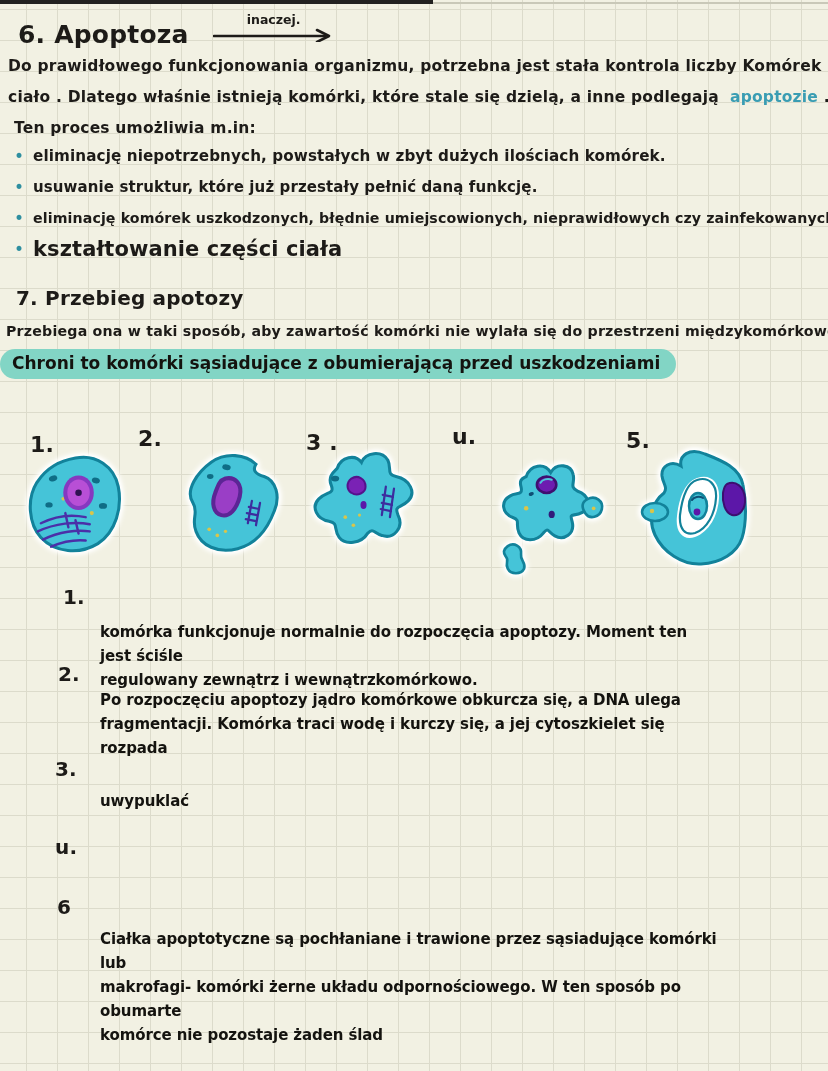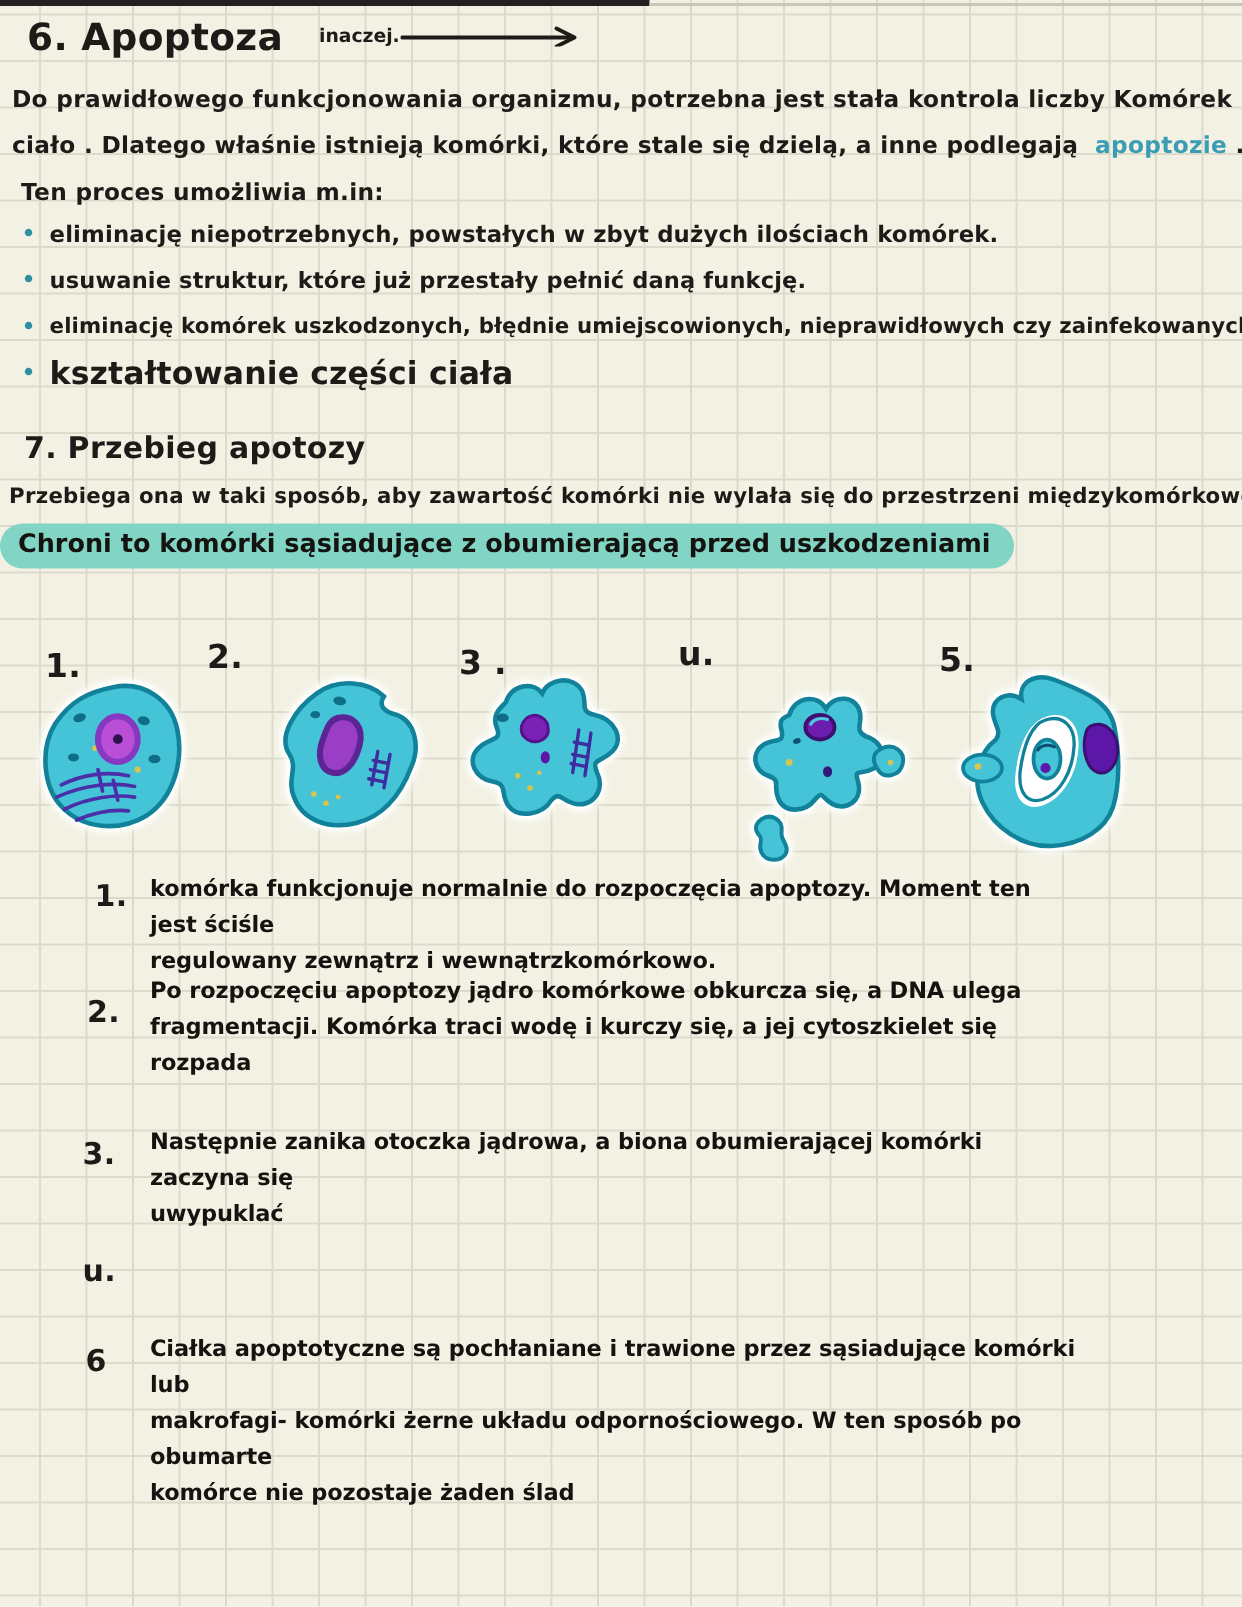"inaczej." .arrow-group { flex-direction: row -> column }
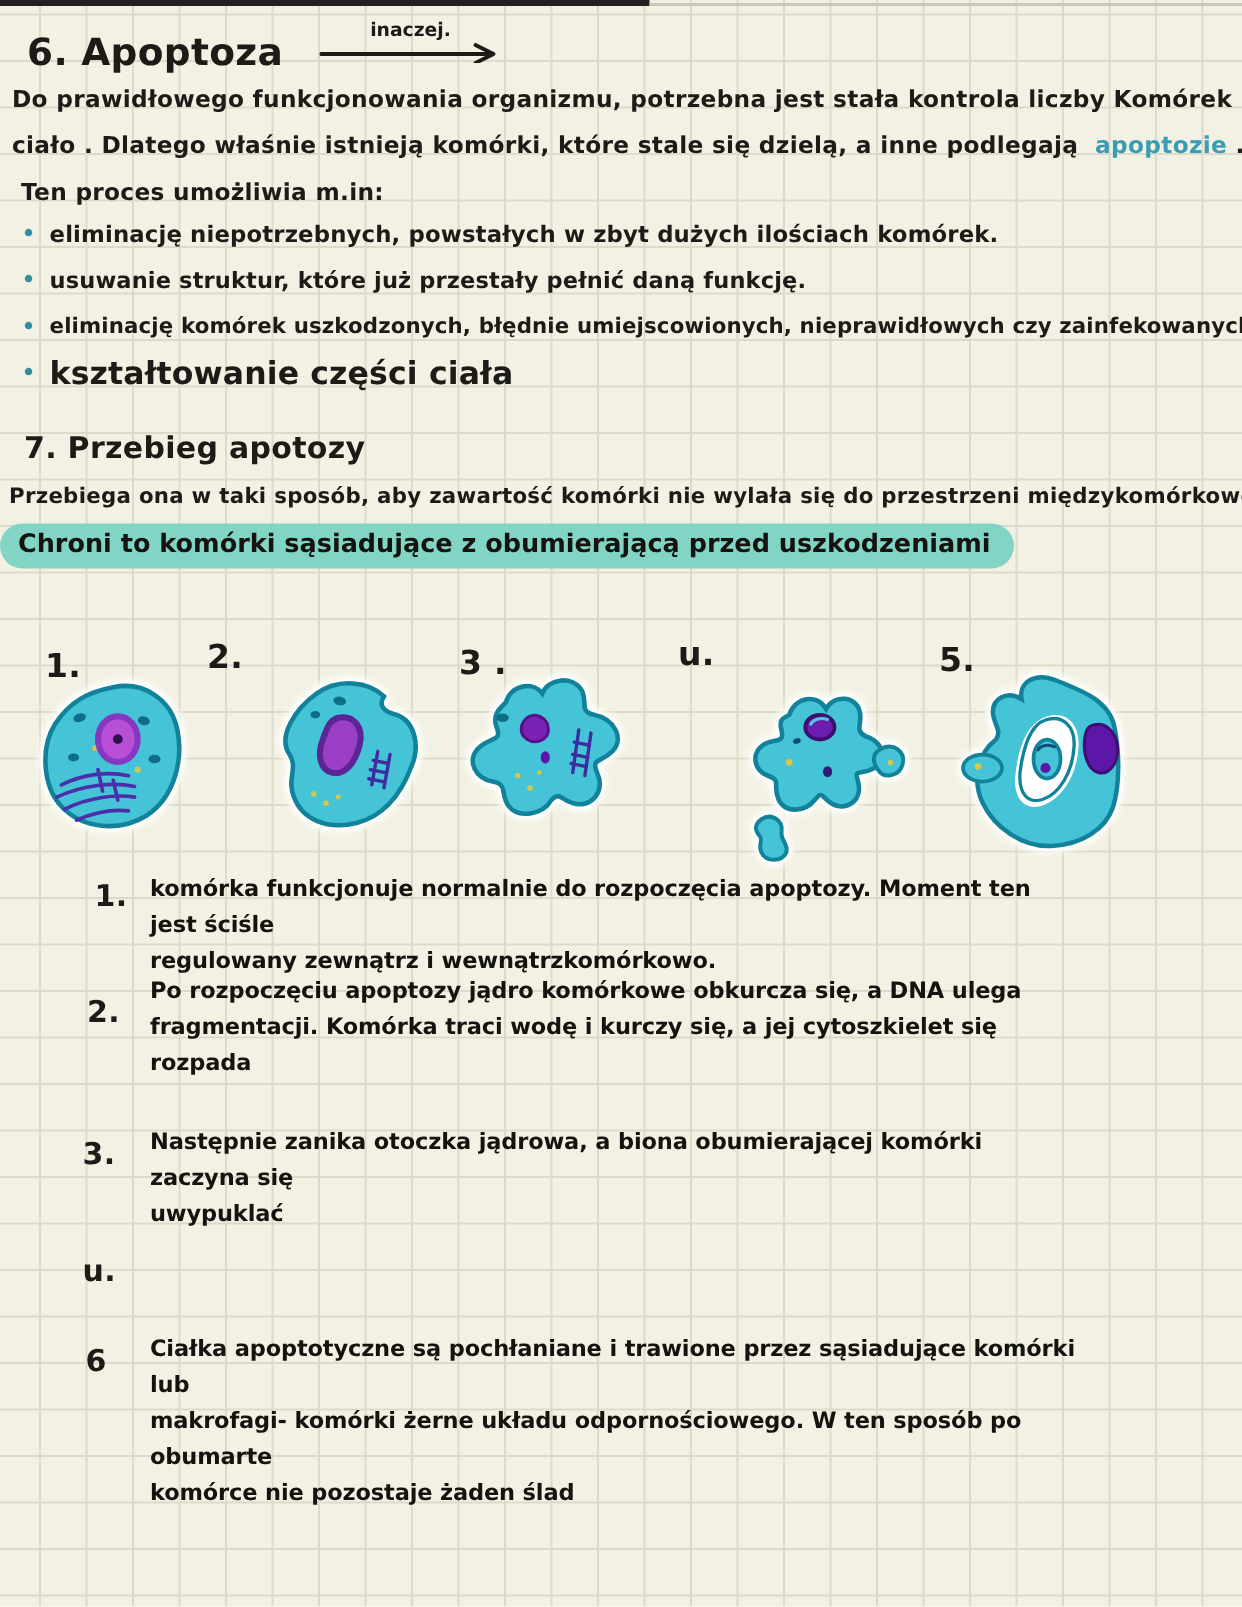"komórka funkcjonuje normalnie do" .step-text { margin-top: none -> 40px }
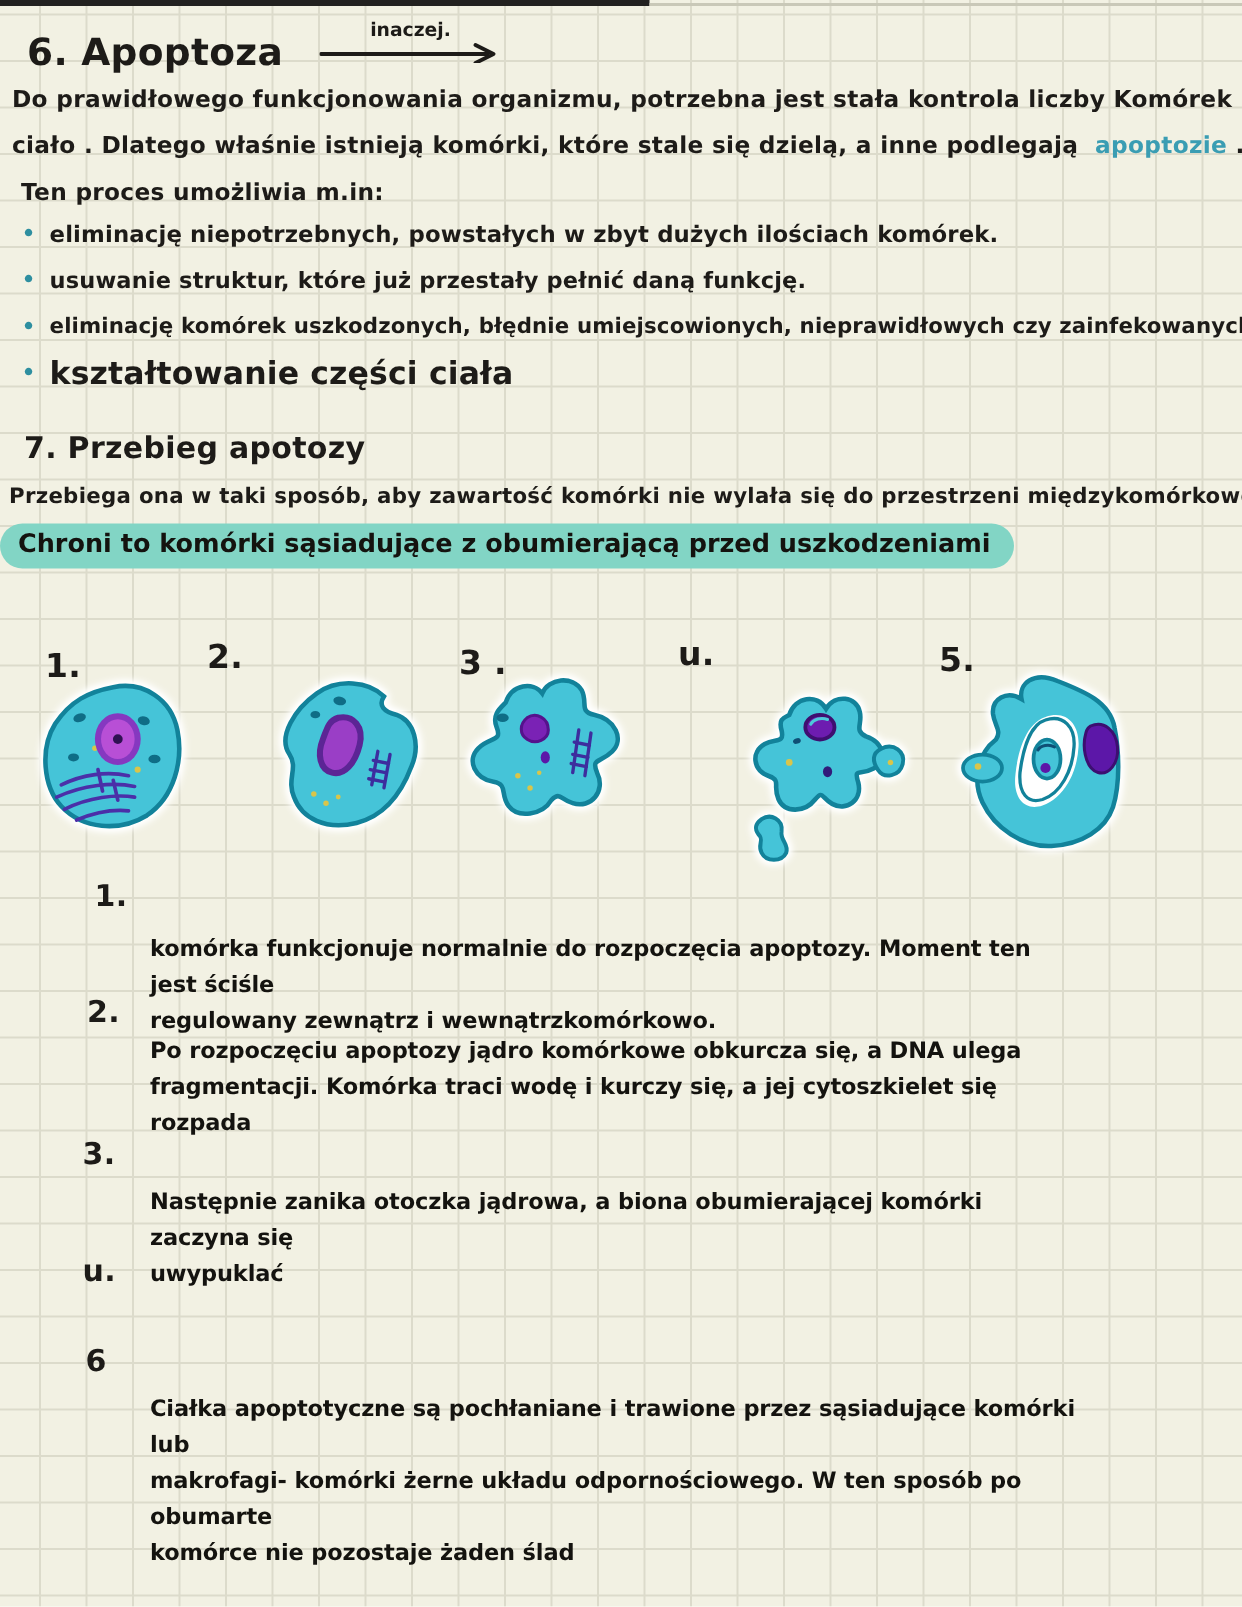"Następnie zanika otoczka jądrowa, a" div { html: <div>Następnie zanika otoczka jądrowa, a biona obumierającej komórki zaczyna się</div> -> none }
